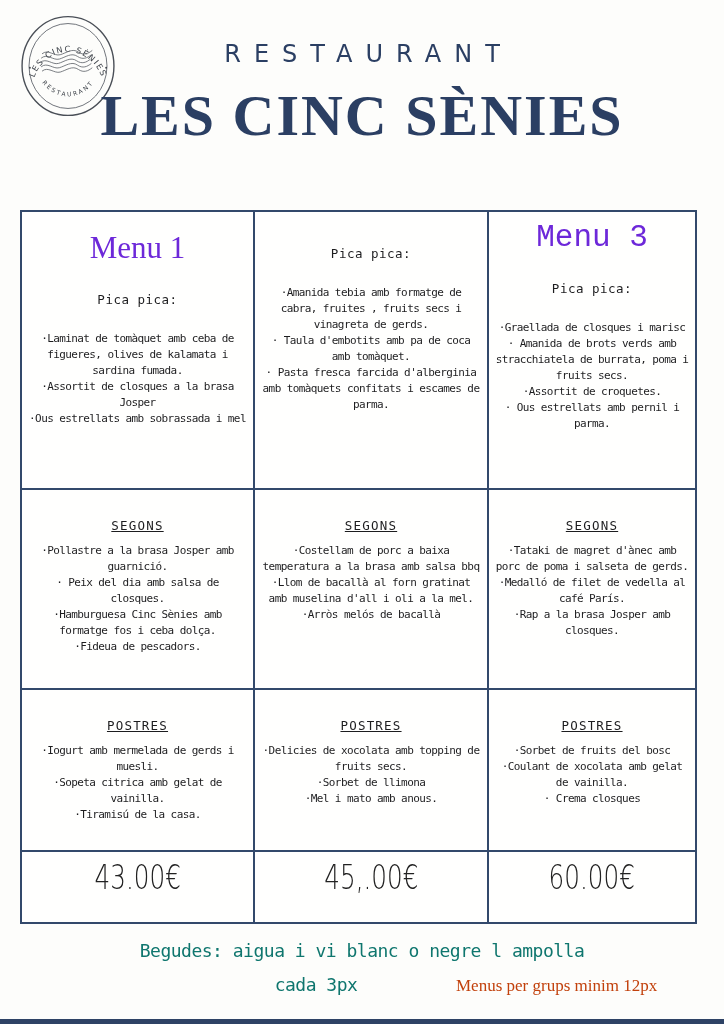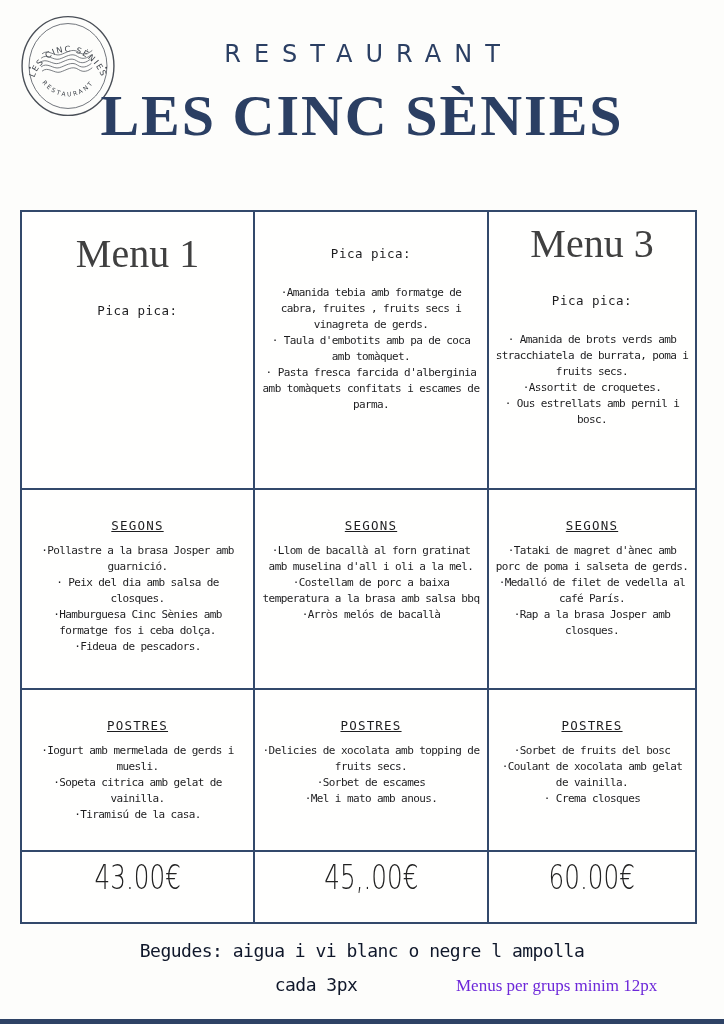"Menu 1" .menu-title { color: #404040 -> #6d28d9; font-size: 40px -> 31px }
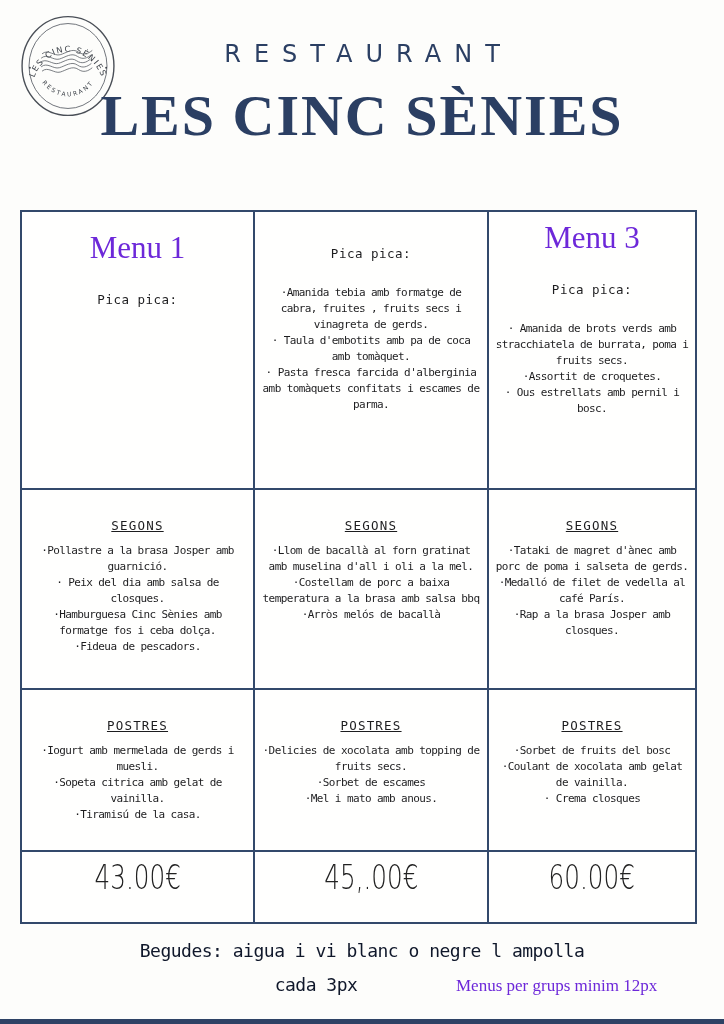"Menu 3" .mt-3 { font-family: none -> Liberation Mono, monospace }
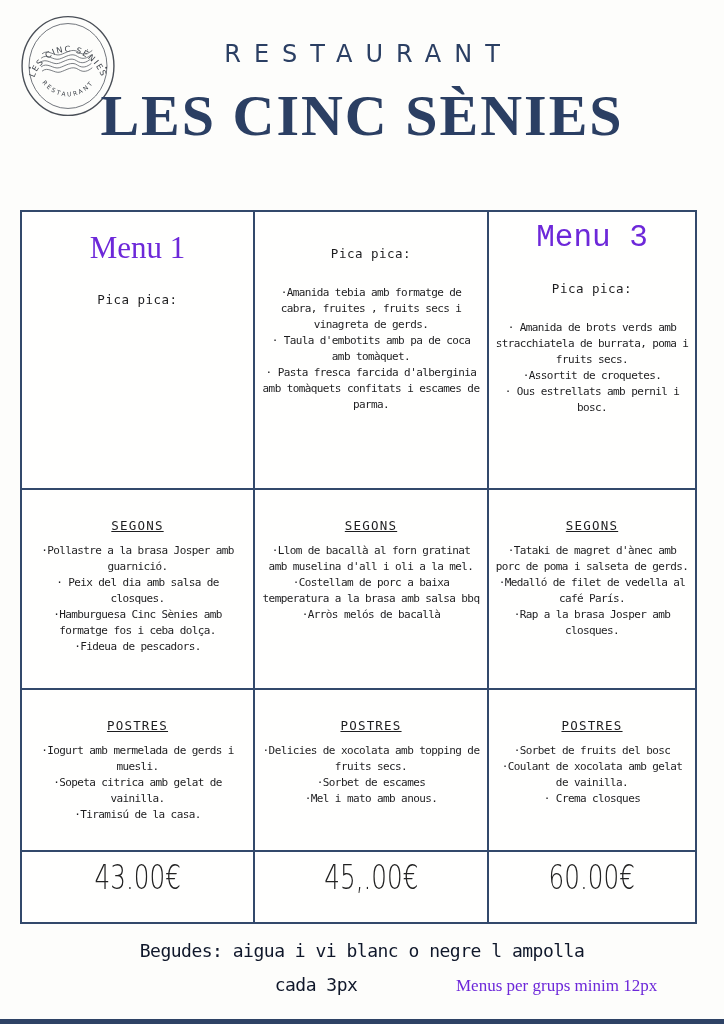"·Graellada de closques i marisc" div.item { html: none -> <div>·Graellada de closques i marisc</div> }
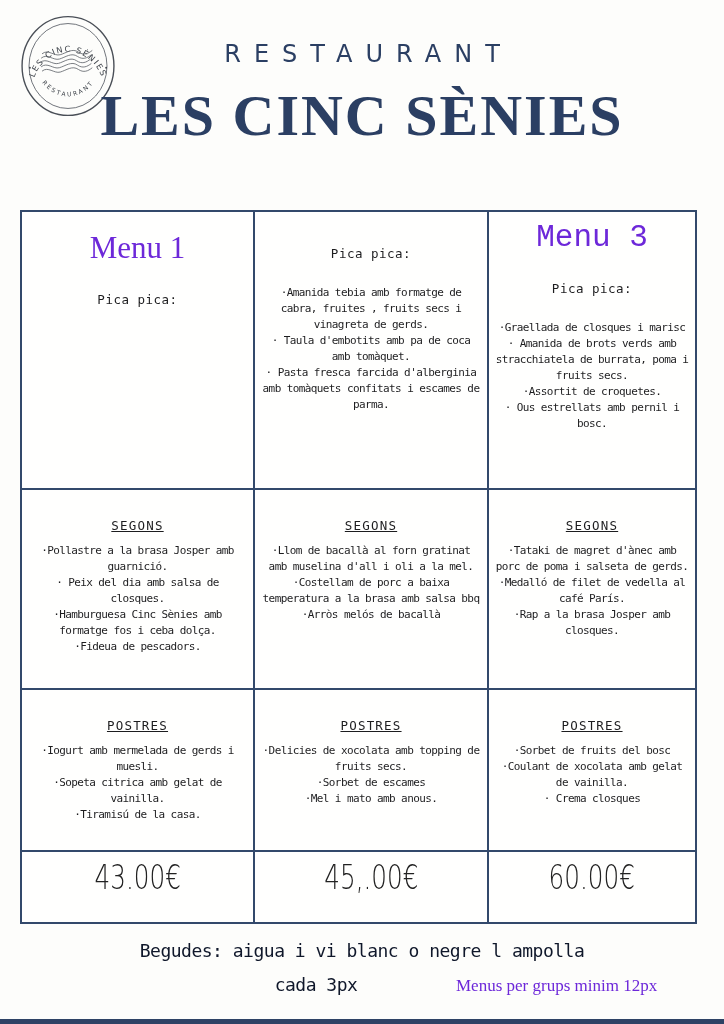"·Laminat de tomàquet amb ceba" div.items { html: none -> <div> <div>·Laminat de tomàquet amb ceba de figueres, olives de kalamata i sardina fumada.</div> <div>·Assortit de closques a la brasa Josper</div> <div>·Ous estrellats amb sobrassada i mel</div> </div> }
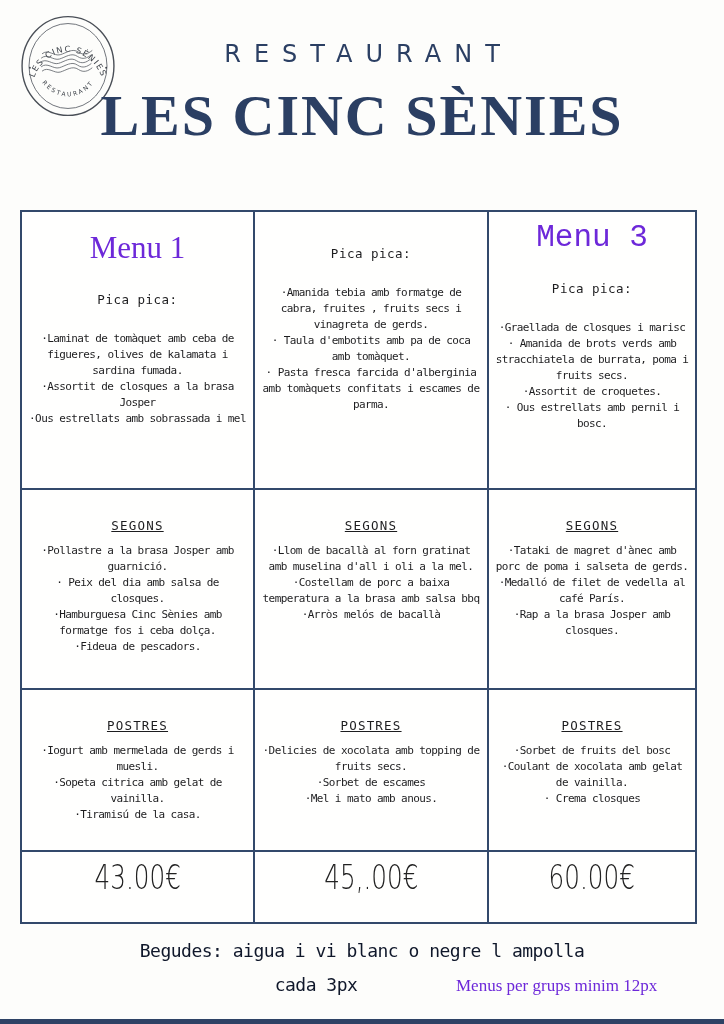"· Ous estrellats amb pernil" div.item { text: bosc -> parma }
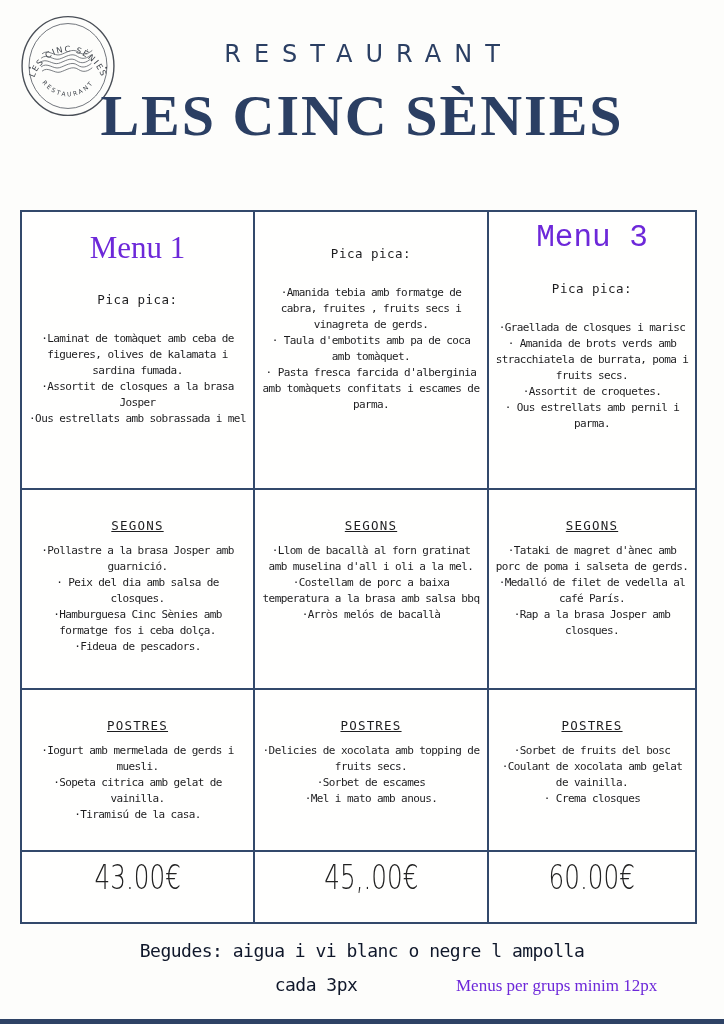"·Llom de bacallà al forn" div.item { order: before "·Costellam de porc a baixa" -> after "·Costellam de porc a baixa" }
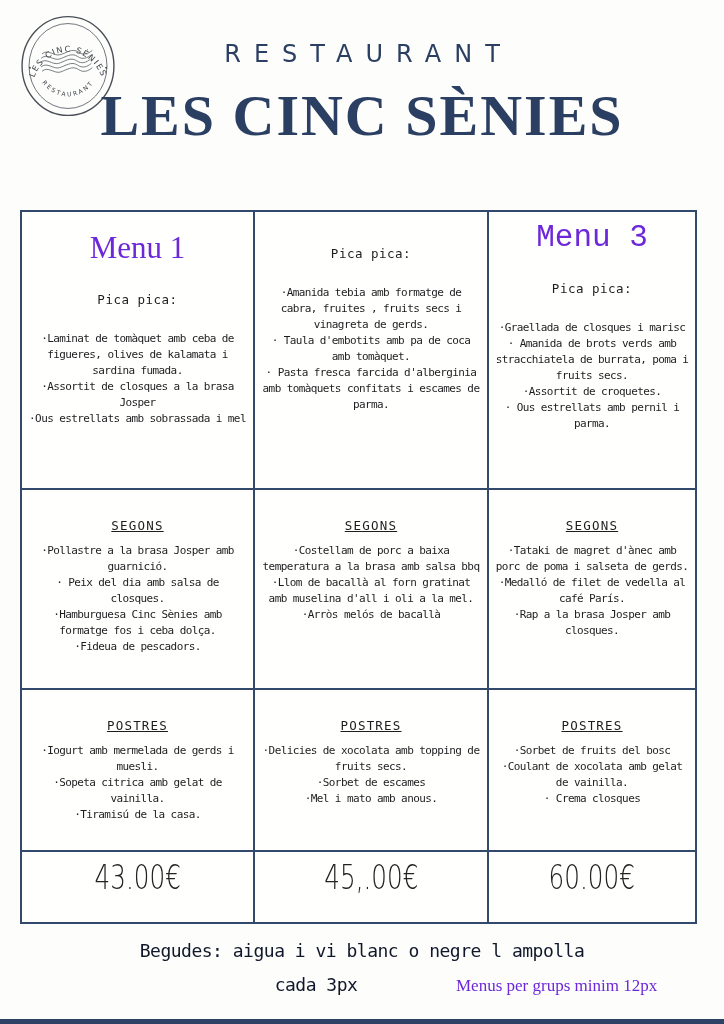"·Sorbet de escames" div.item { text: escames -> llimona }
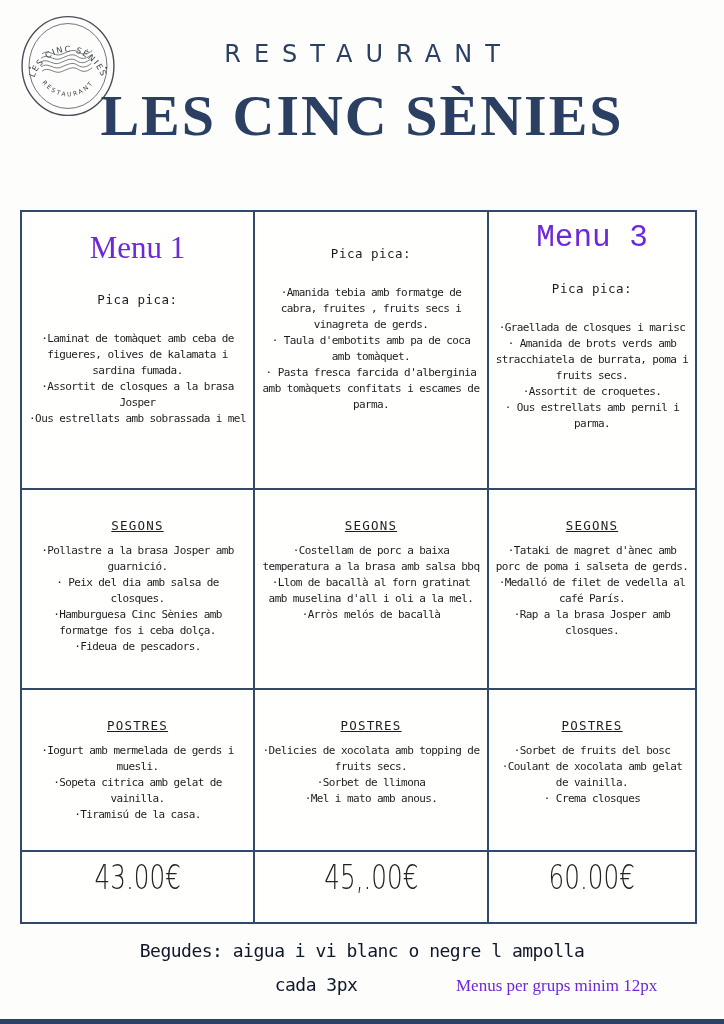"Begudes: aigua i vi blanc" .drinks { color: #0f172a -> #0f766e }
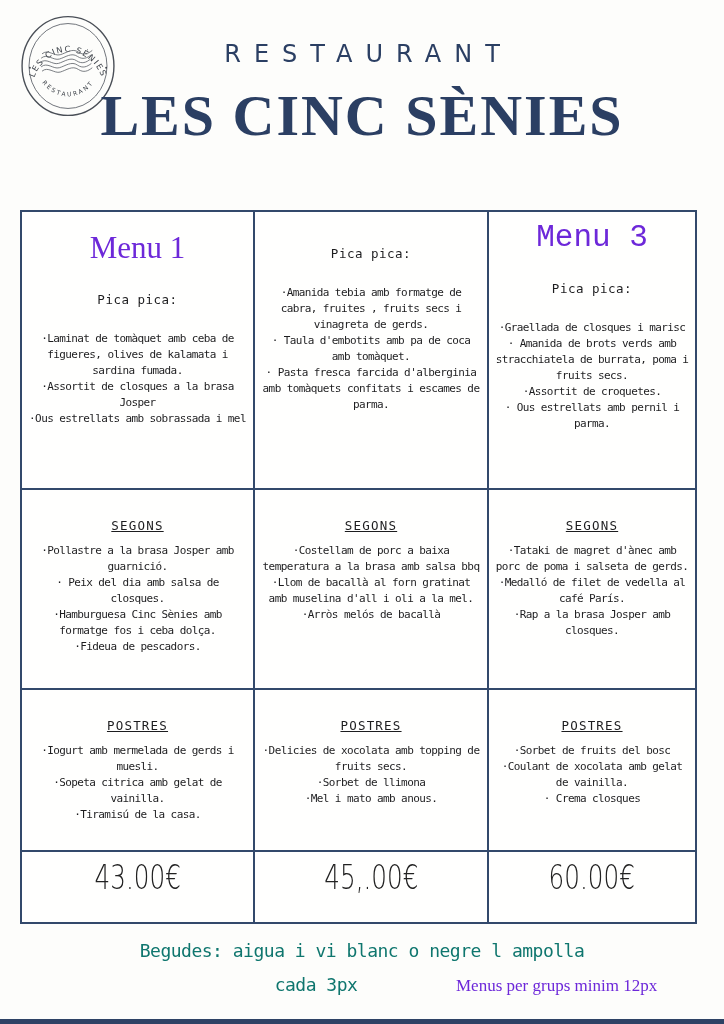"Menus per grups minim 12px" .group-note { color: #6d28d9 -> #c2410c }
